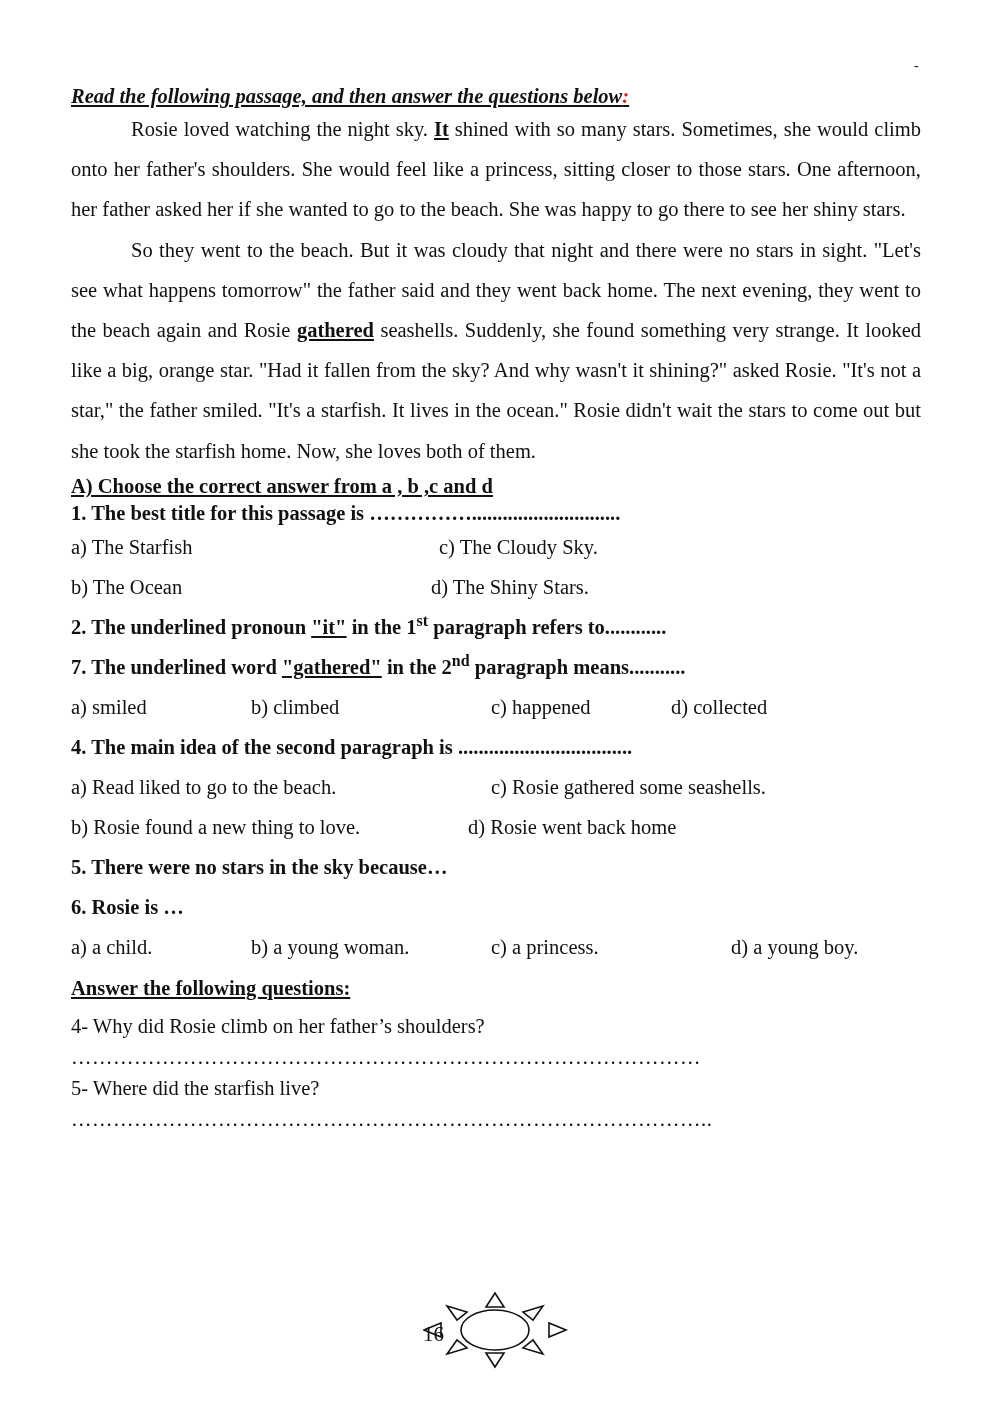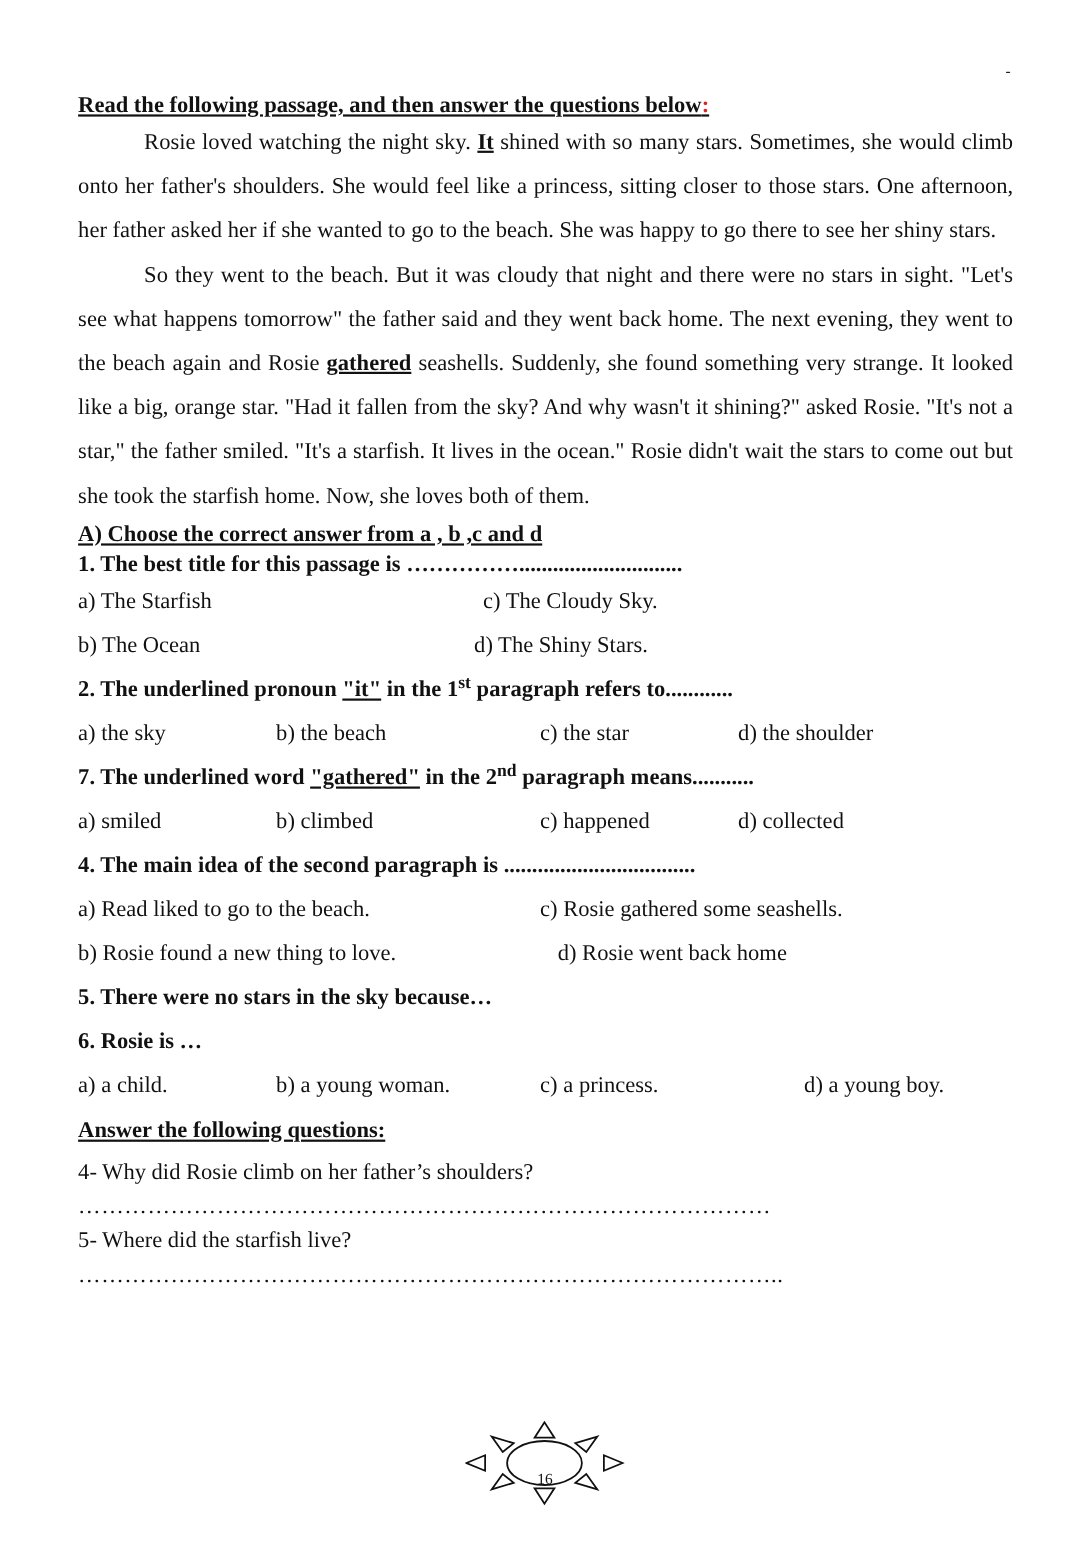"Read the following passage, and" .heading { font-style: none -> italic }
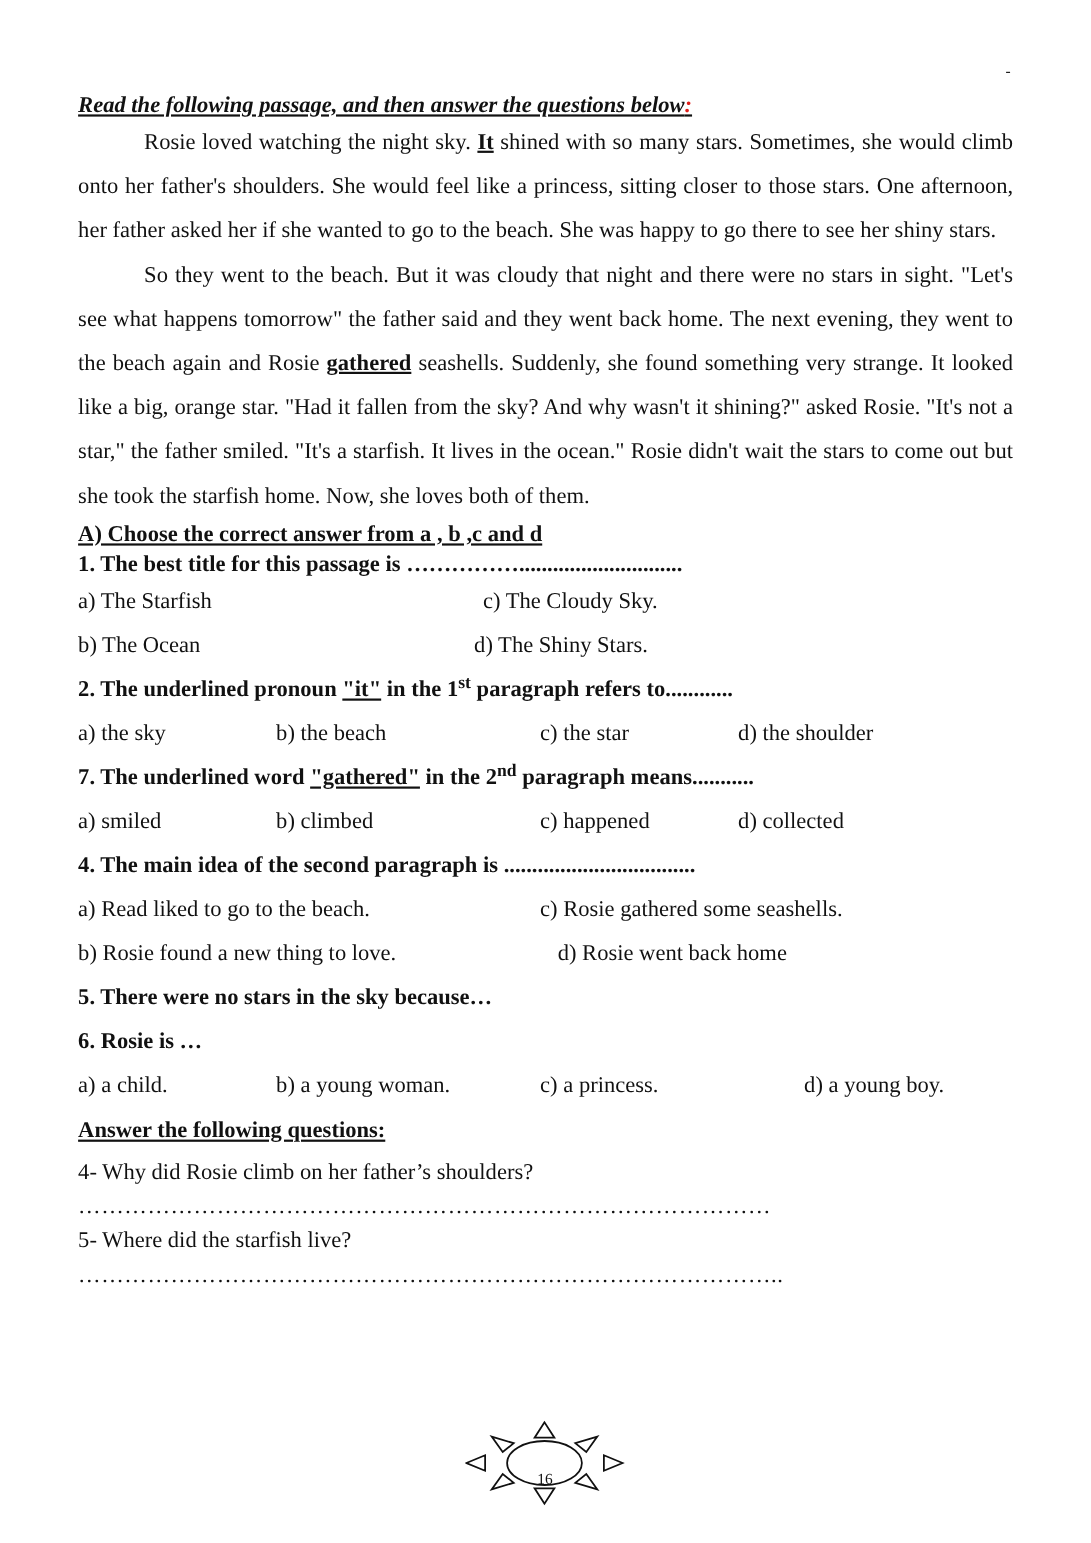"a) the sky" div.opts { html: <div> <span>a) the sky</span> <span>b) the beach</span> <span>c) the star</span> <span>d) the shoulder</span> </div> -> none }
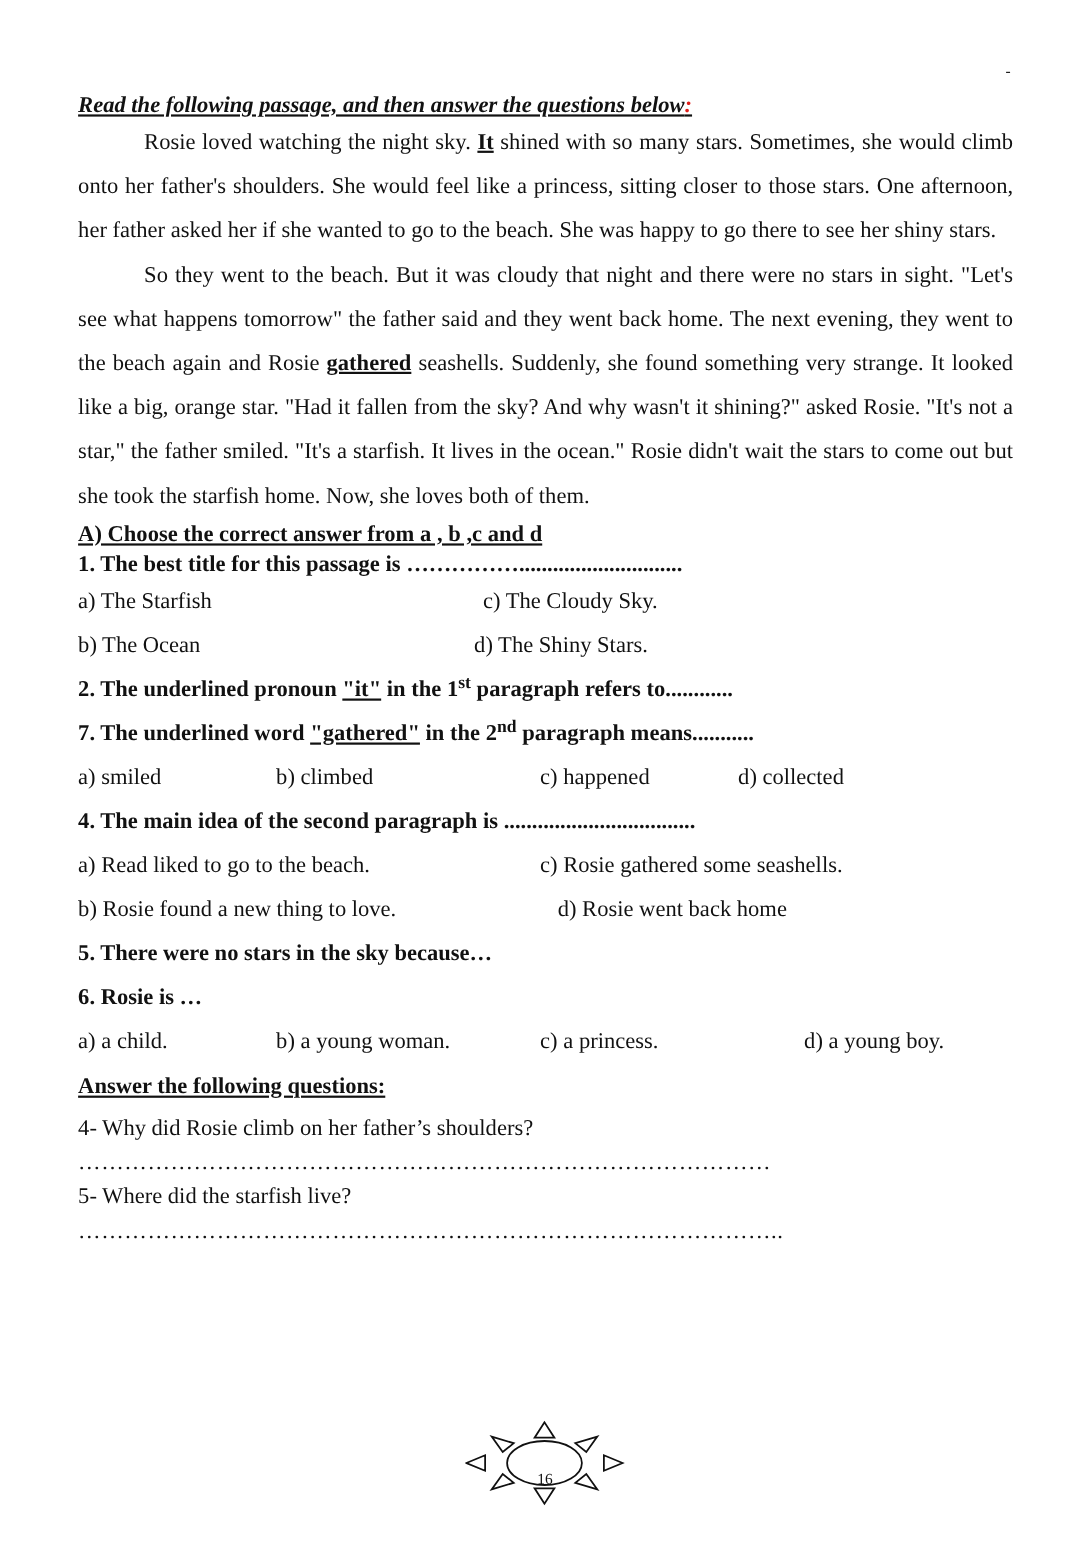"d) Rosie went back home" span.opt { left: 436px -> 397px }
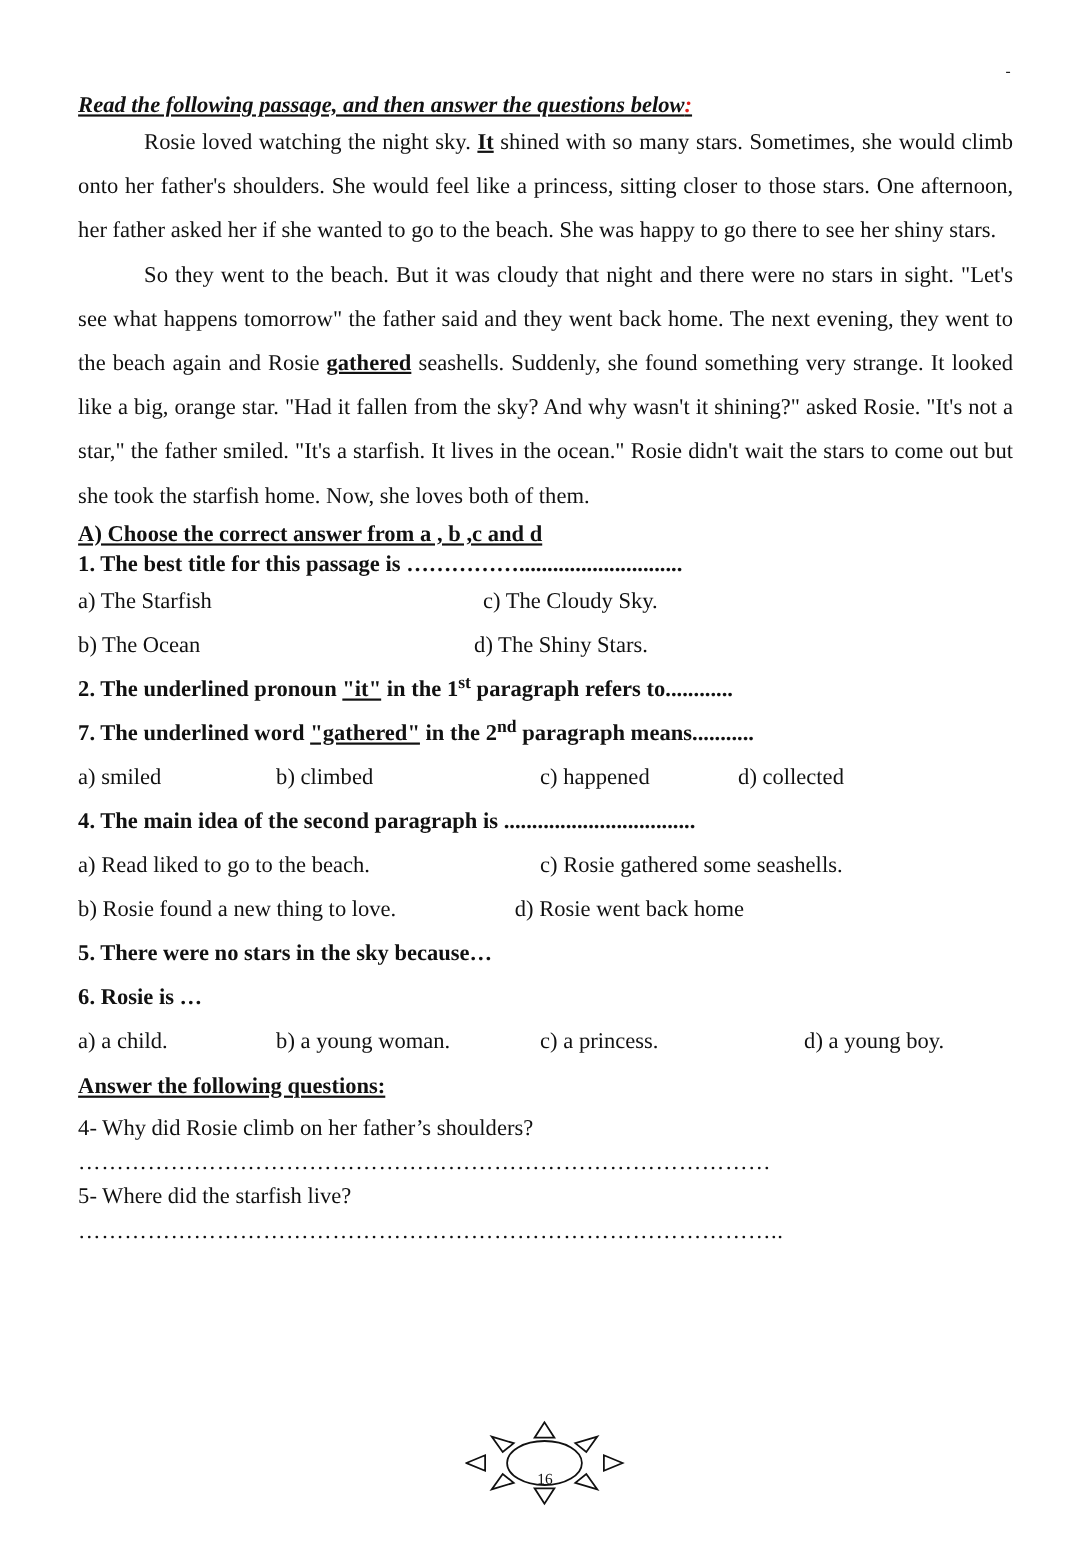"16" .page-num-text { font-size: 14px -> 21px; text-align: center -> left; top: 16px -> 4px }
